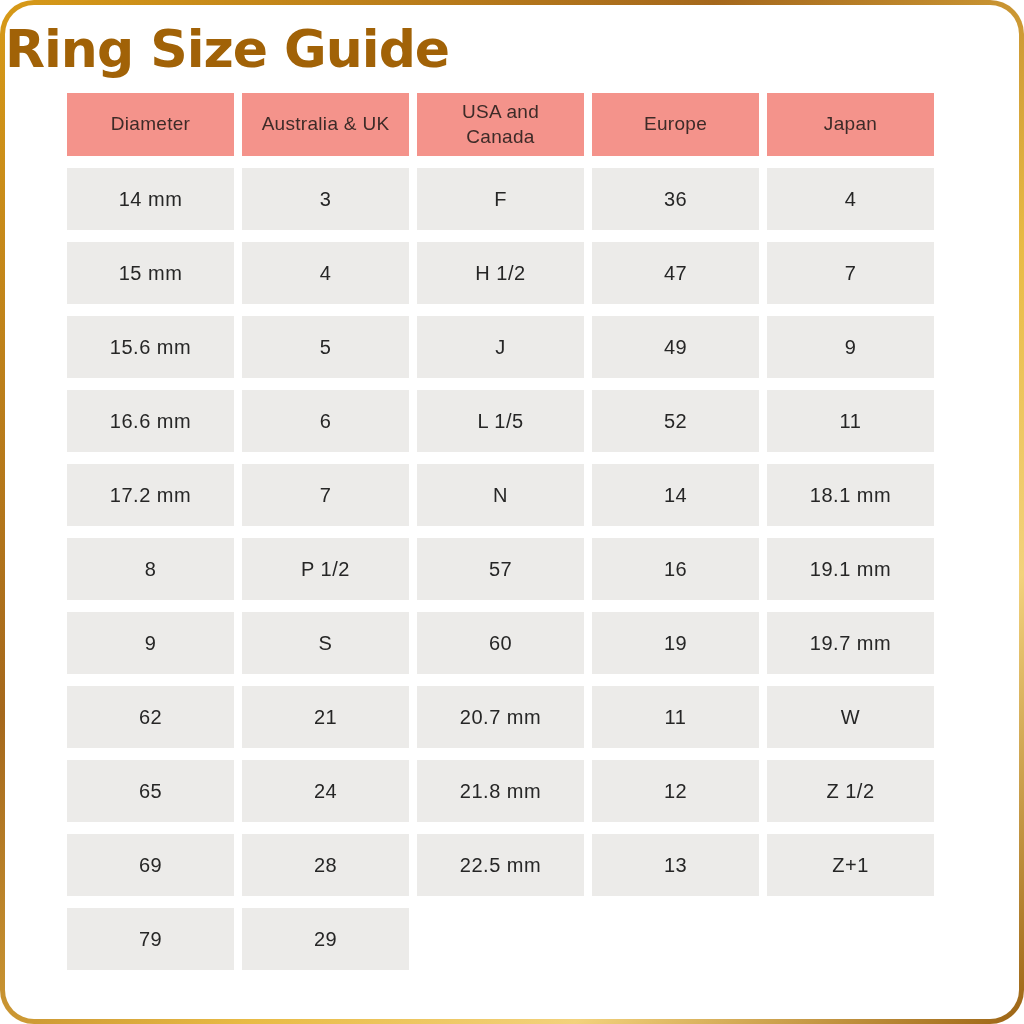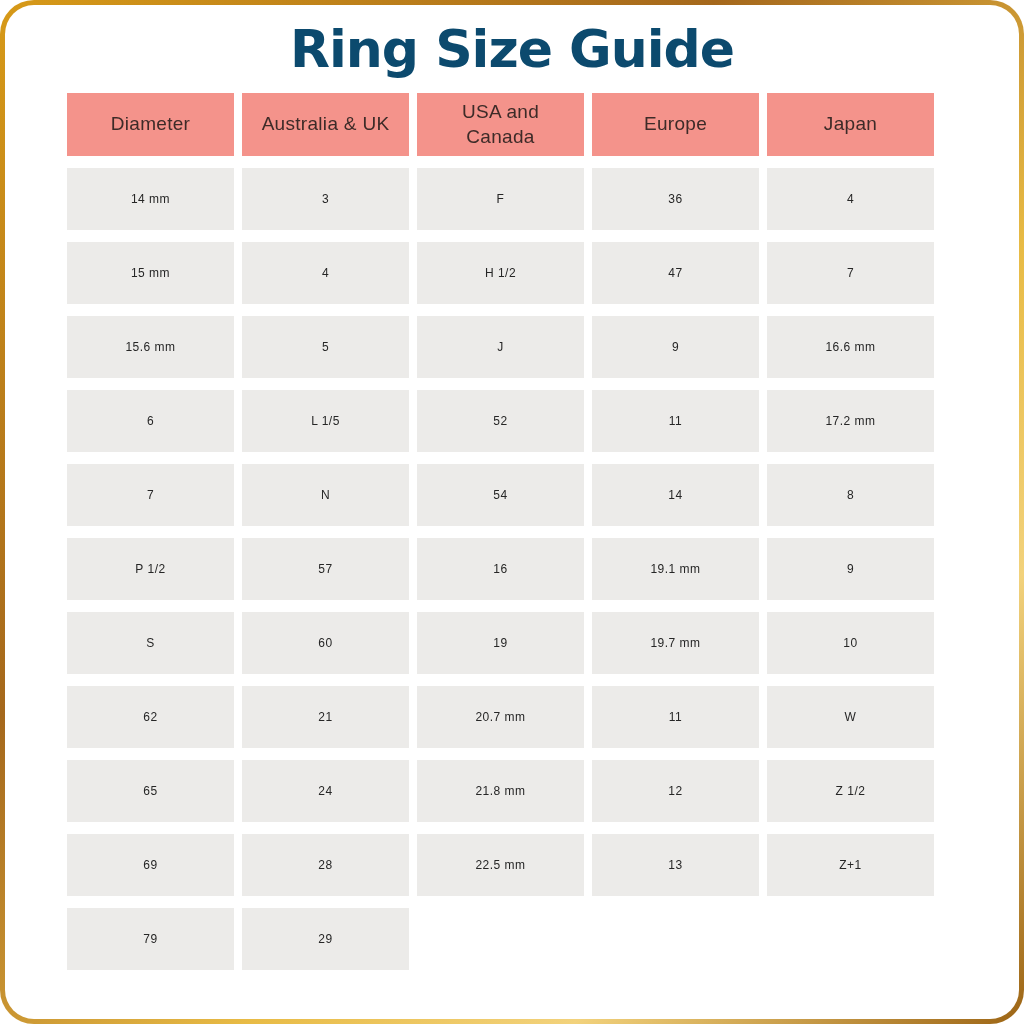"Ring Size Guide" h1.page-title { color: #0c4a6e -> #a16207; text-align: center -> left }
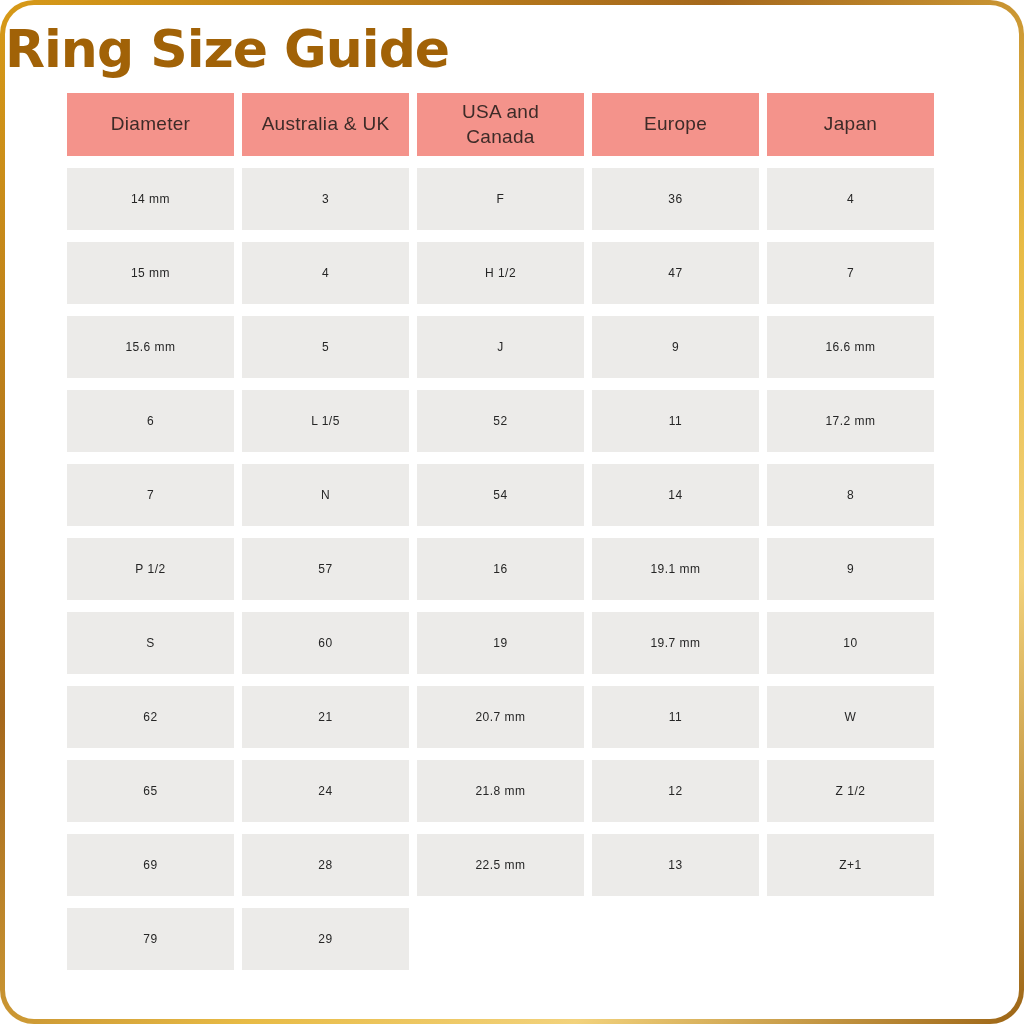"14 mm" .cell { font-size: 12px -> 20px }
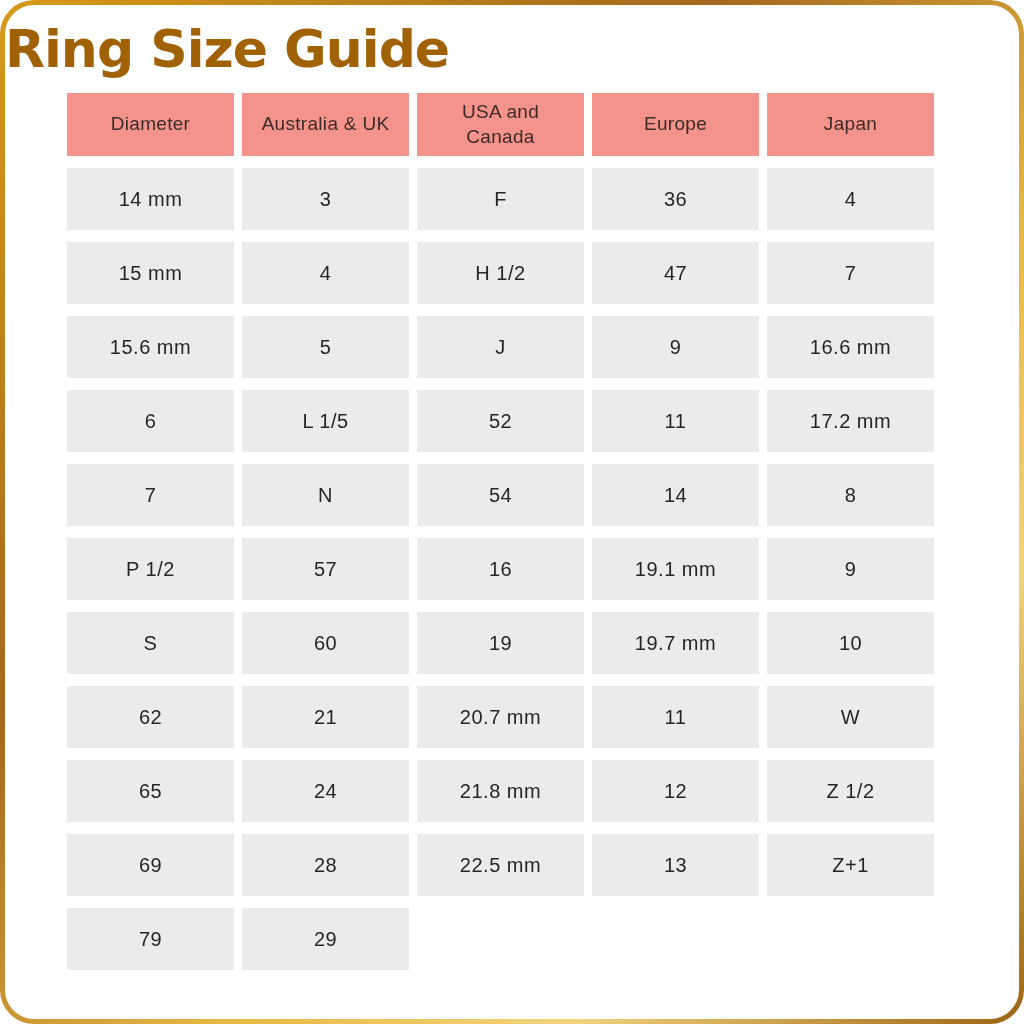"49" div.cell { html: none -> <div>49</div> }
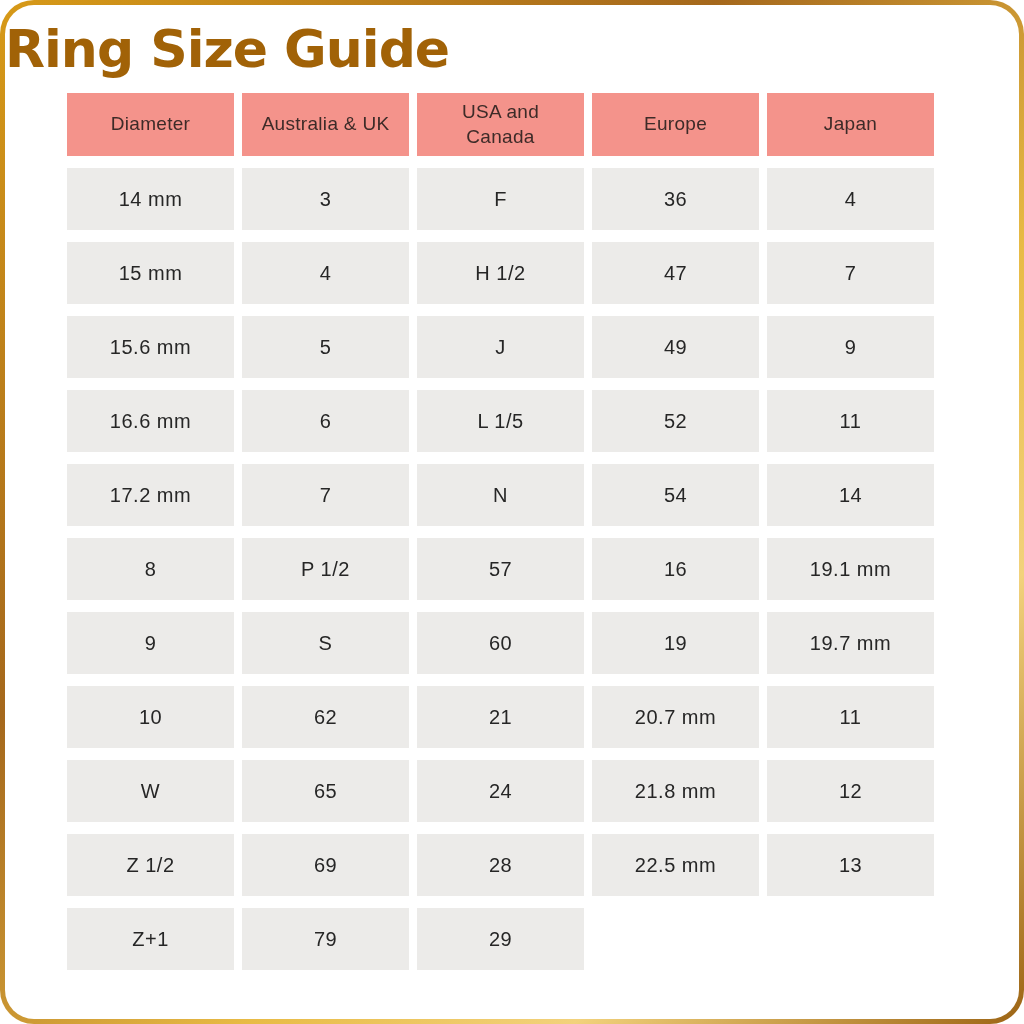"54" div.cell { html: <div>54</div> -> none }
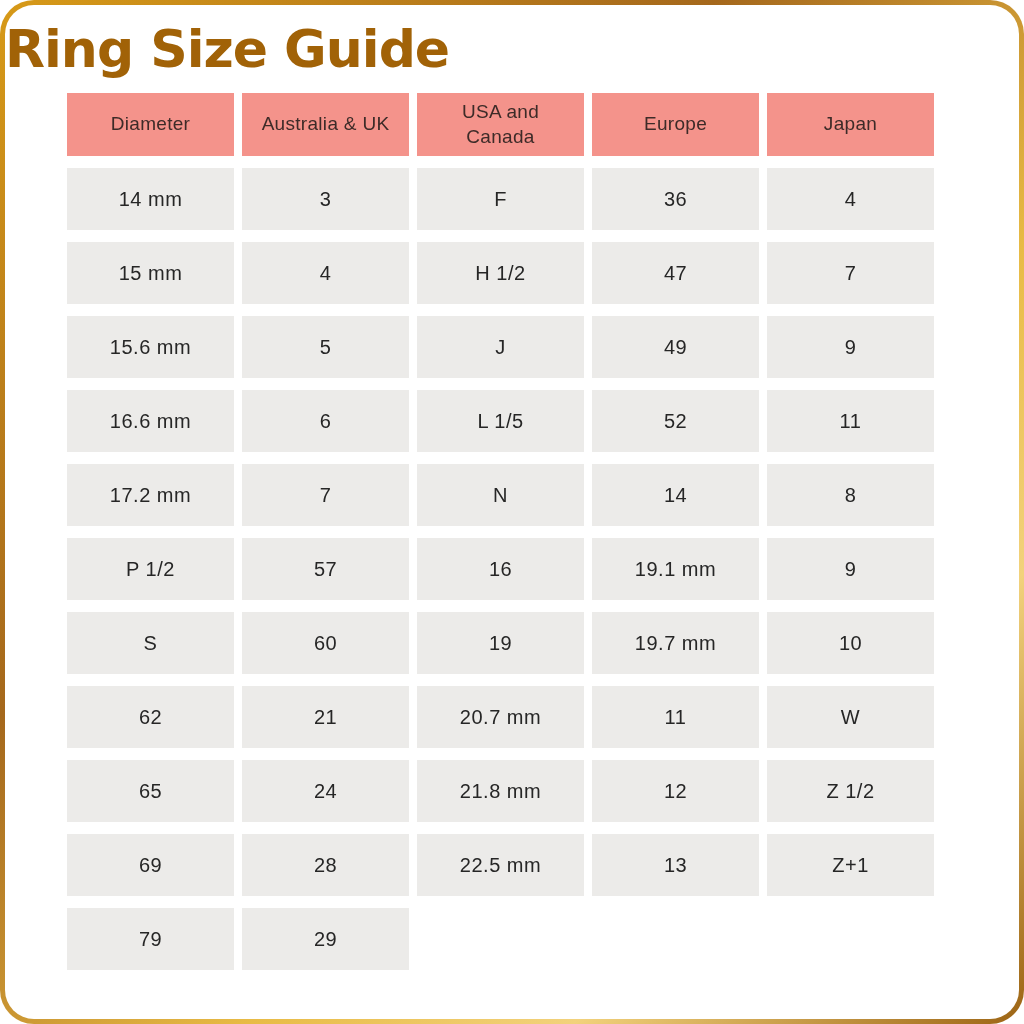"18.1 mm" div.cell { html: none -> <div>18.1 mm</div> }
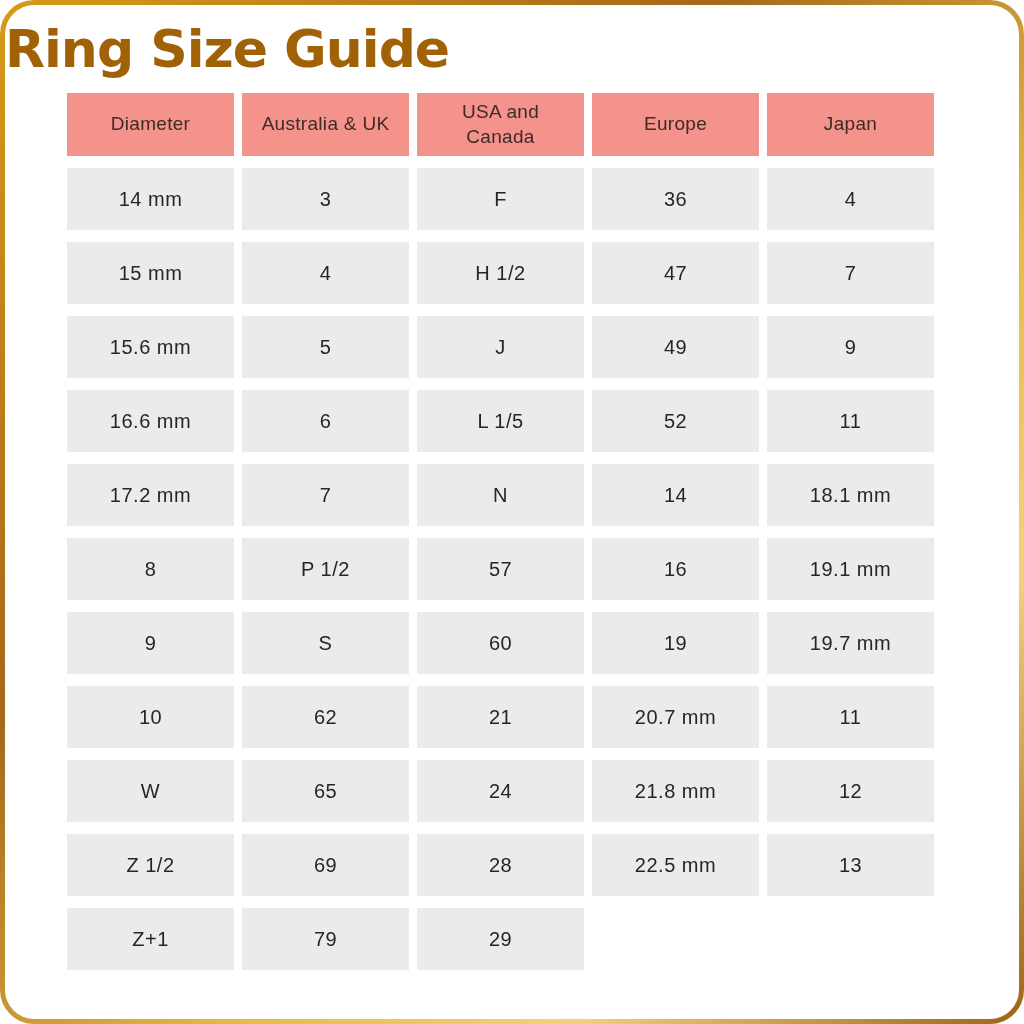"10" div.cell { html: <div>10</div> -> none }
